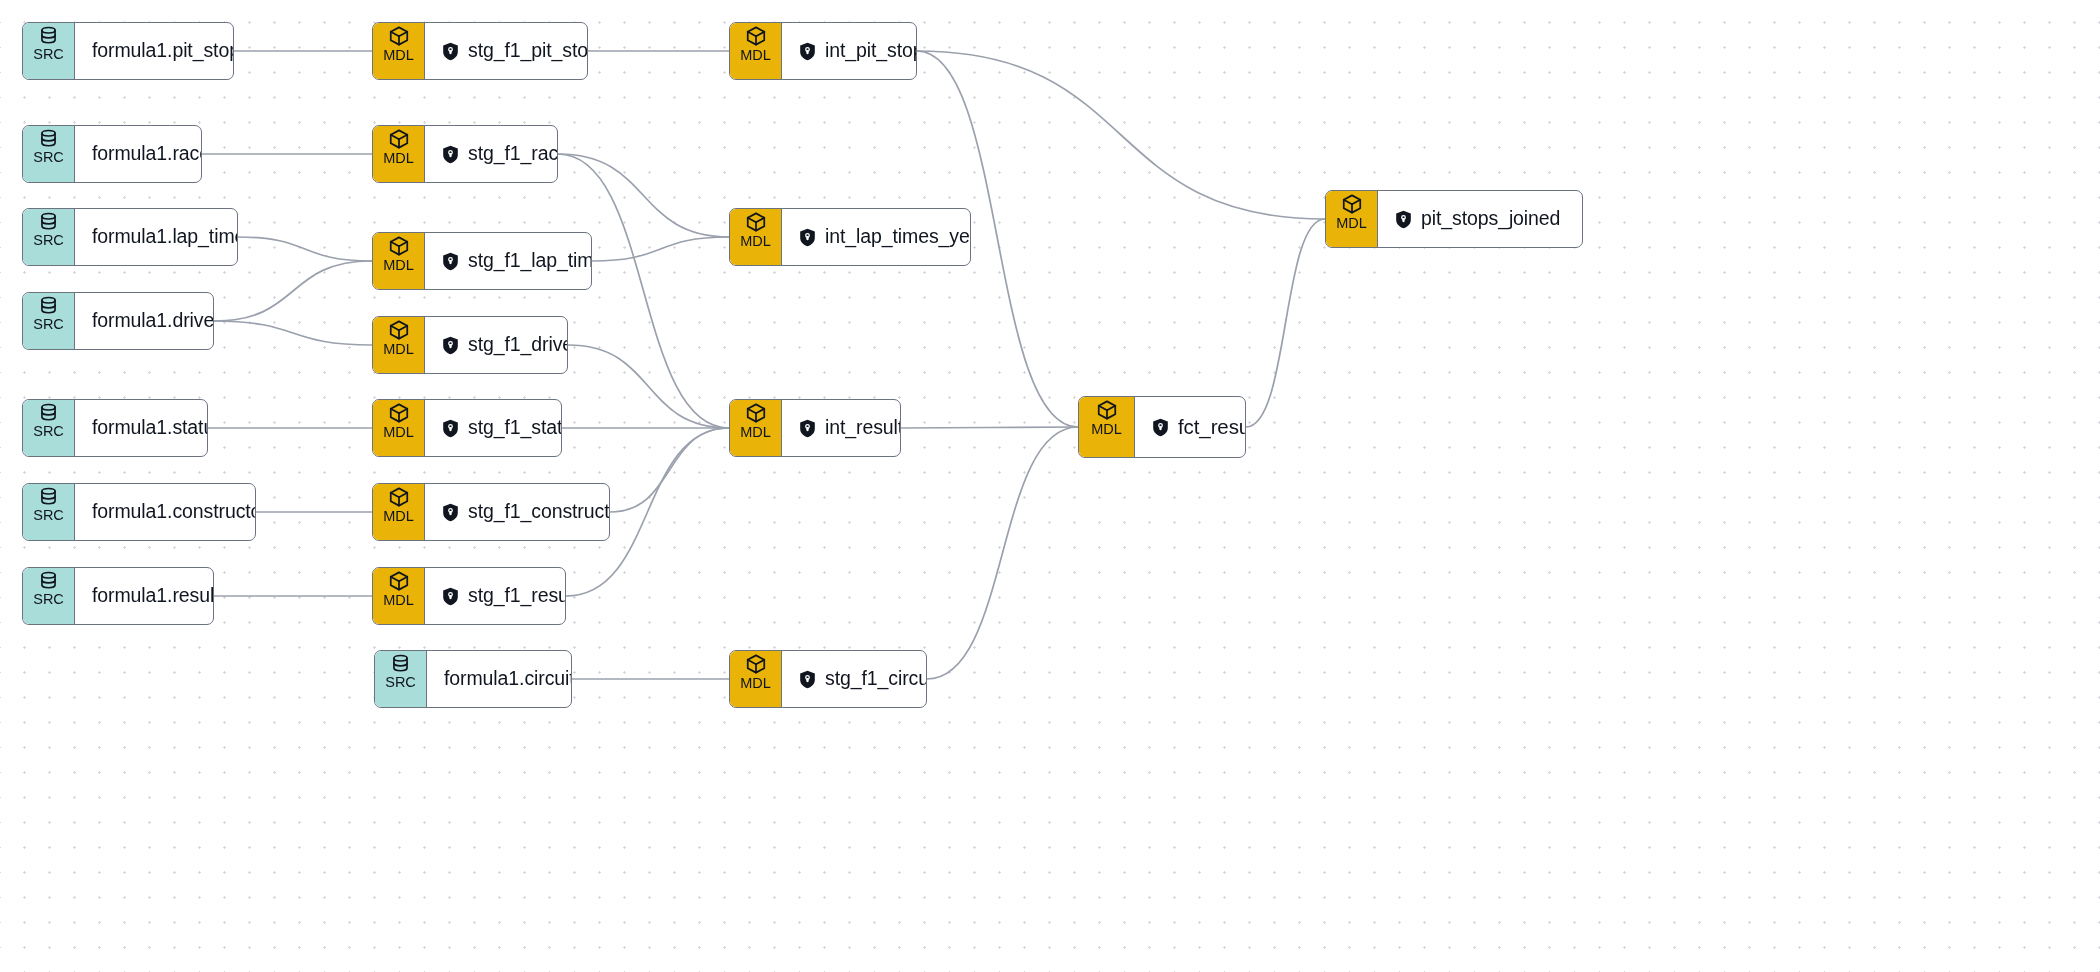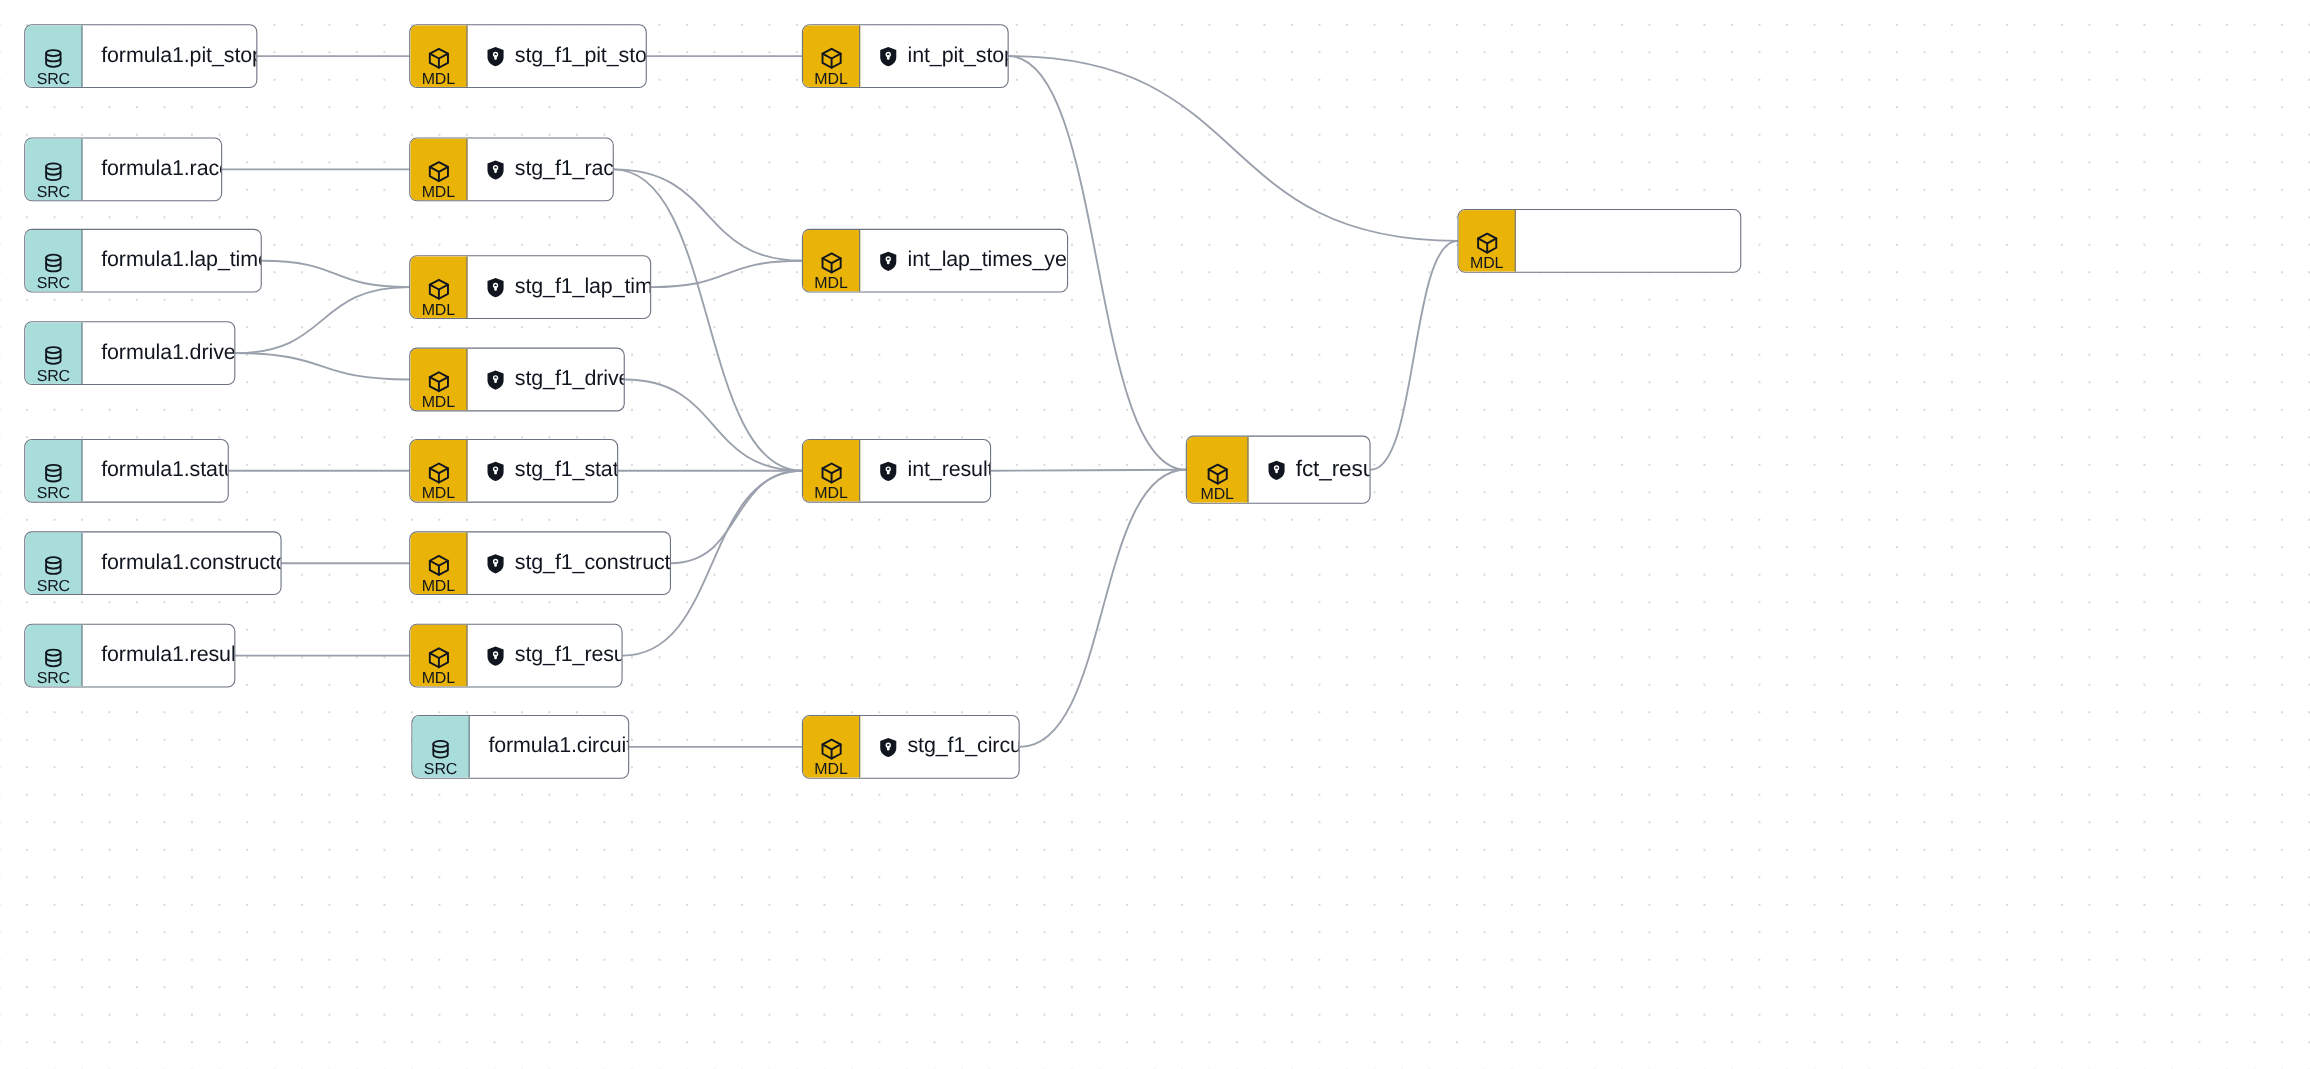"SRC" .badge { justify-content: flex-end -> flex-start }
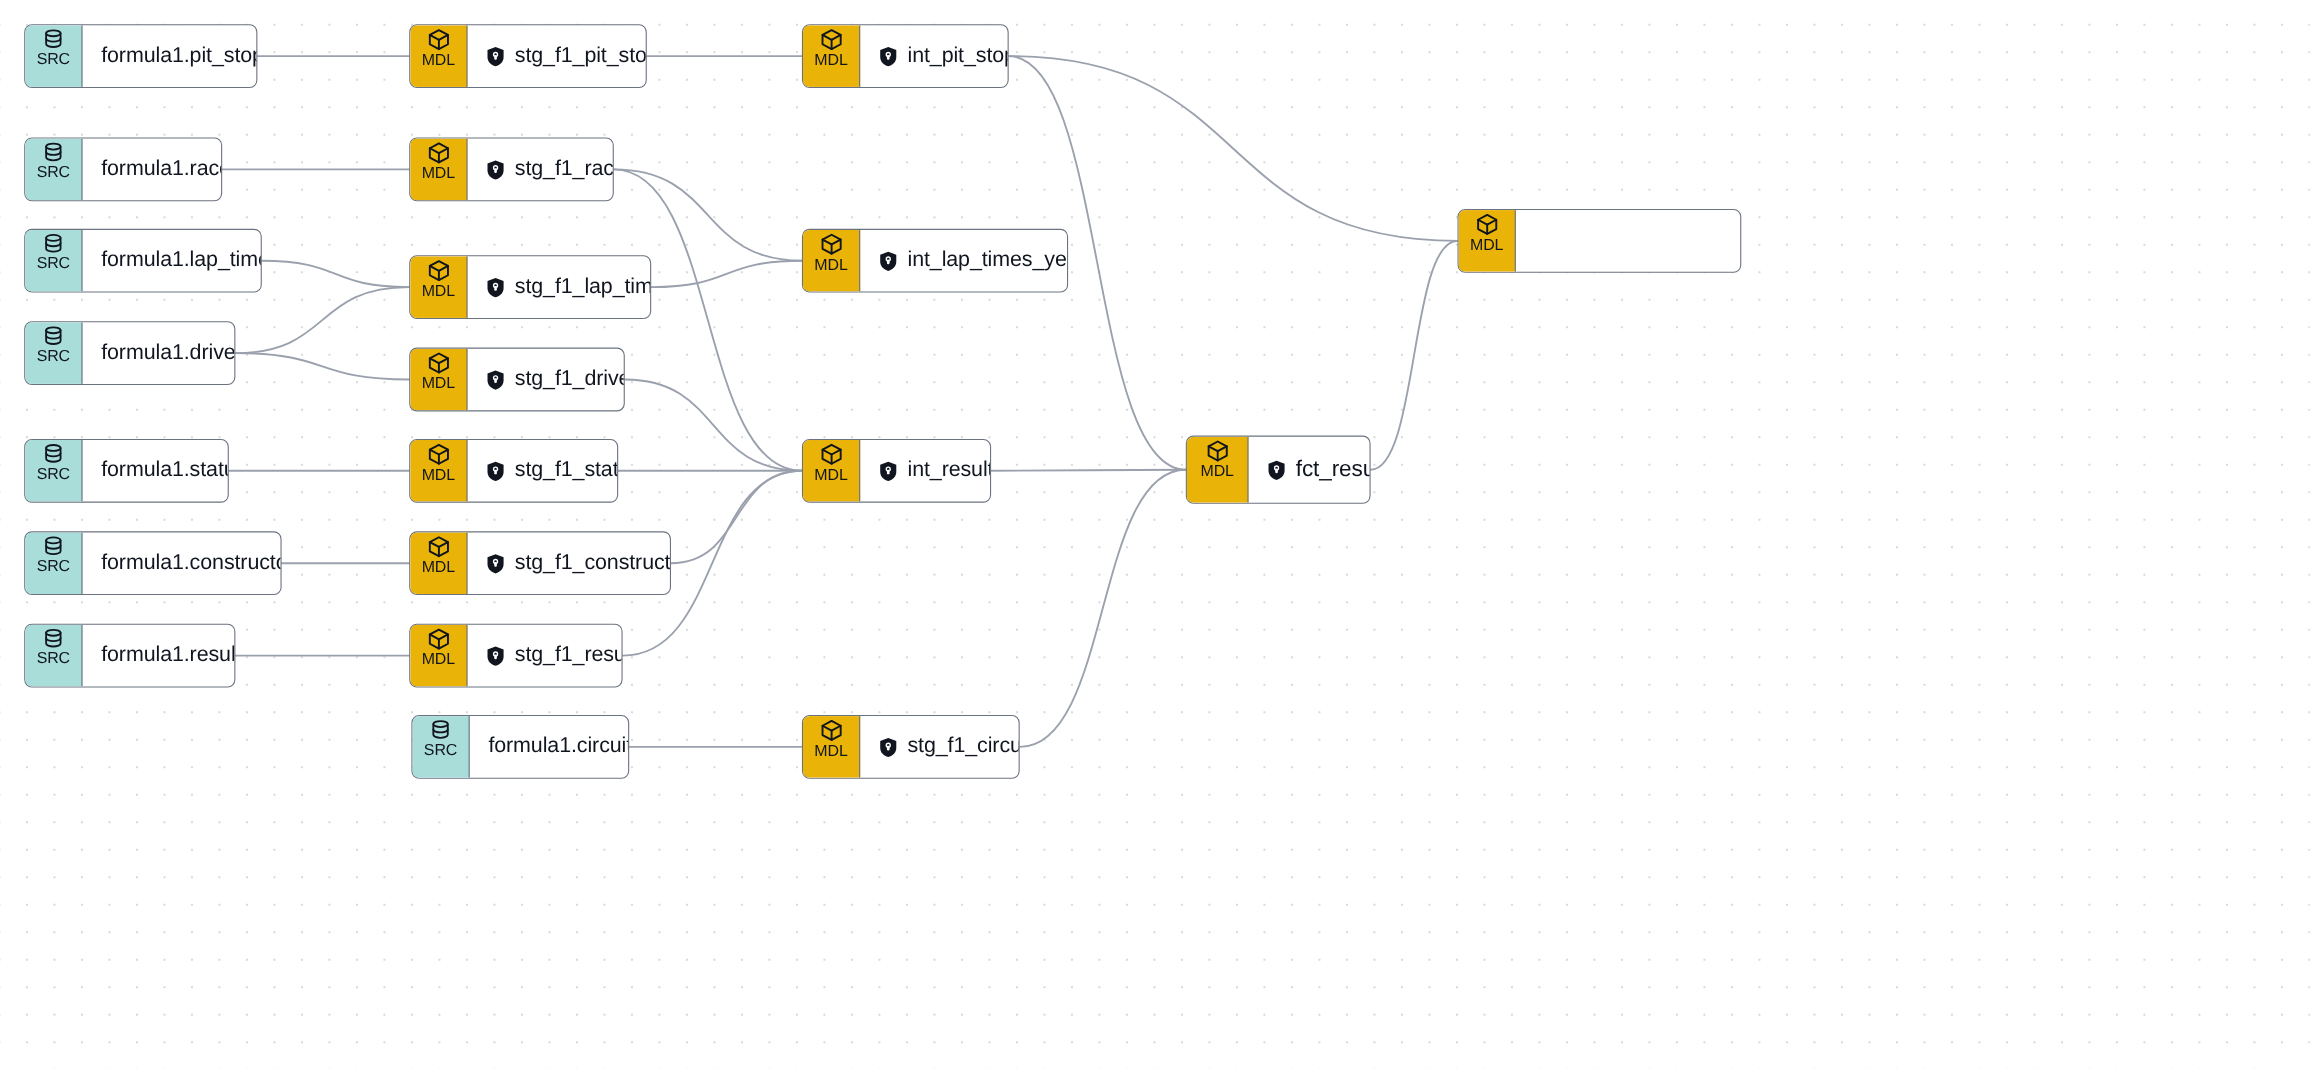"pit_stops_joined" div.body { html: none -> <div> <span> <svg> <path></path> <rect></rect> <circle></circle> </svg> </span> <span>pit_stops_joined</span> </div> }
